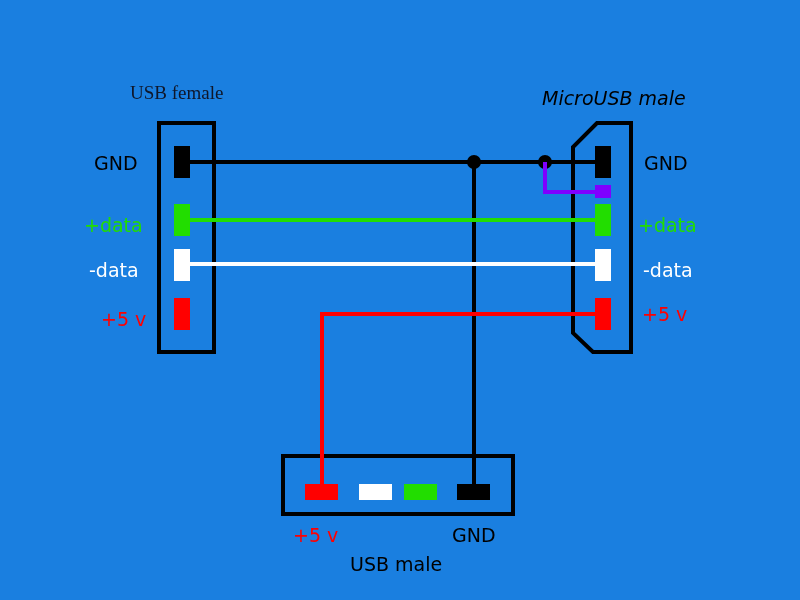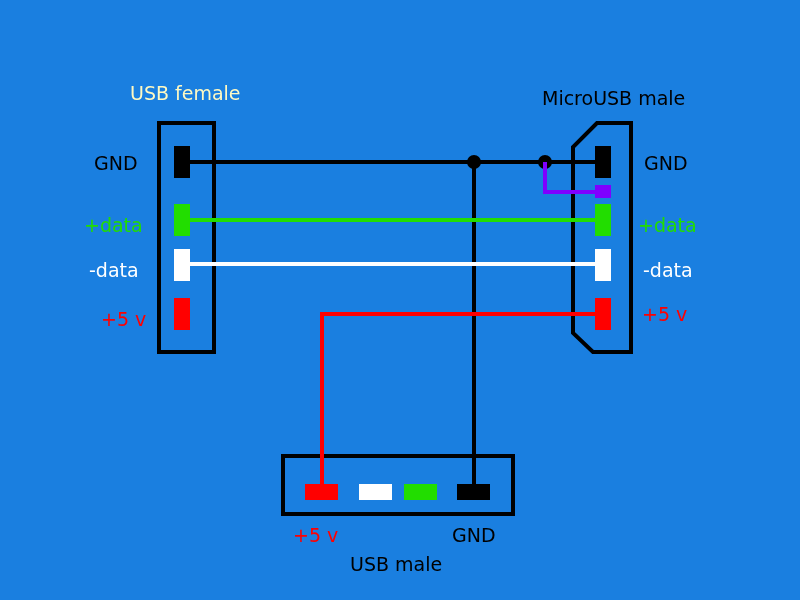"USB female" div.lbl { color: #fef9c3 -> #0f172a; font-family: none -> Liberation Serif, serif }
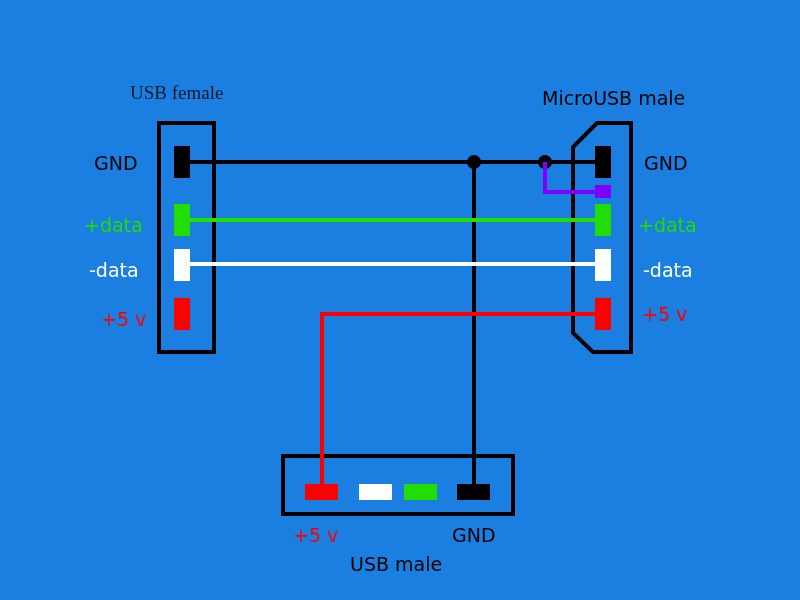"MicroUSB male" div.lbl { font-style: none -> italic }
